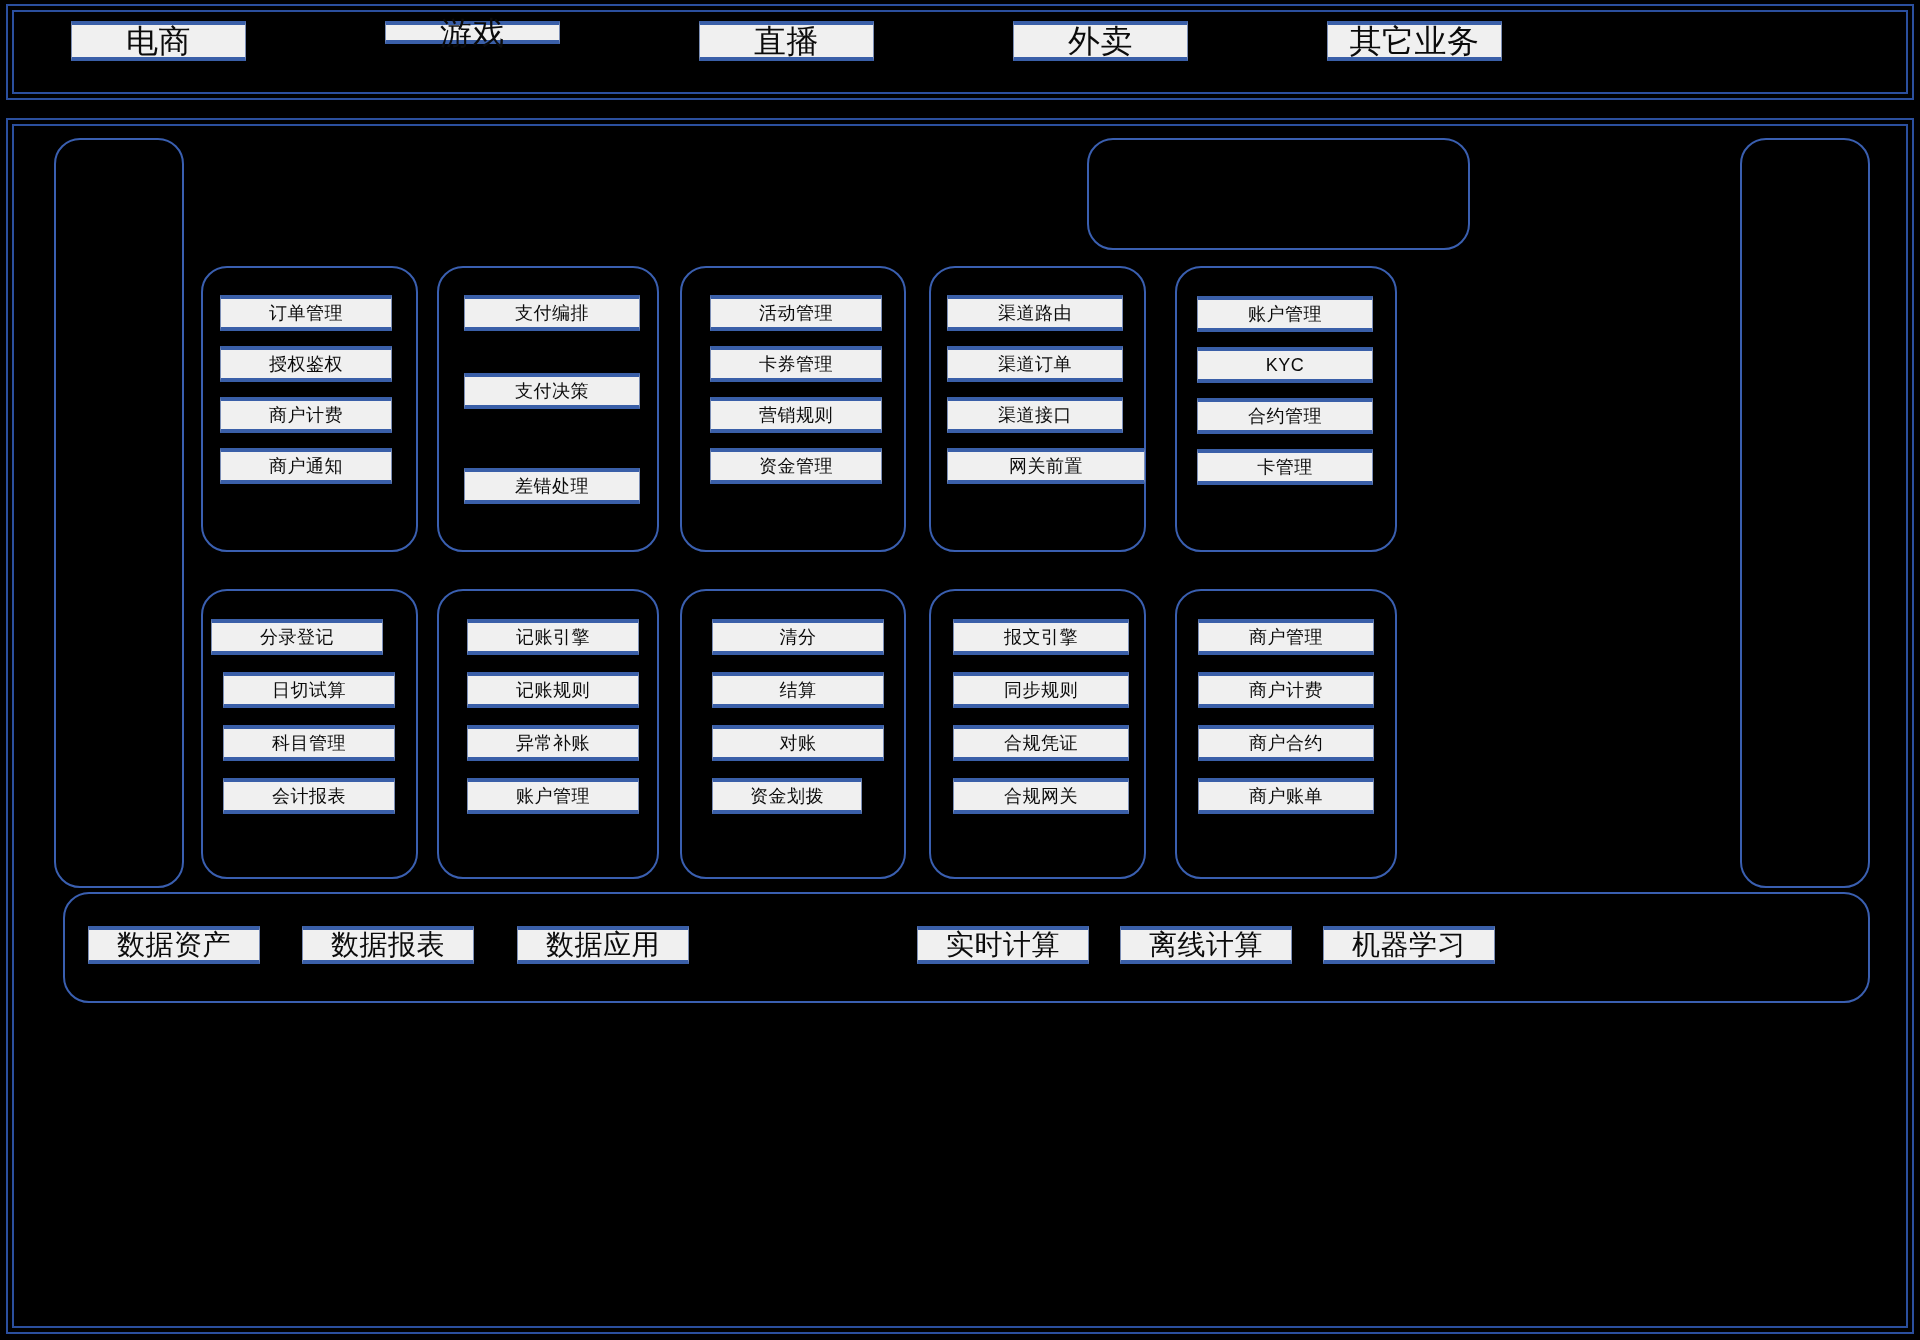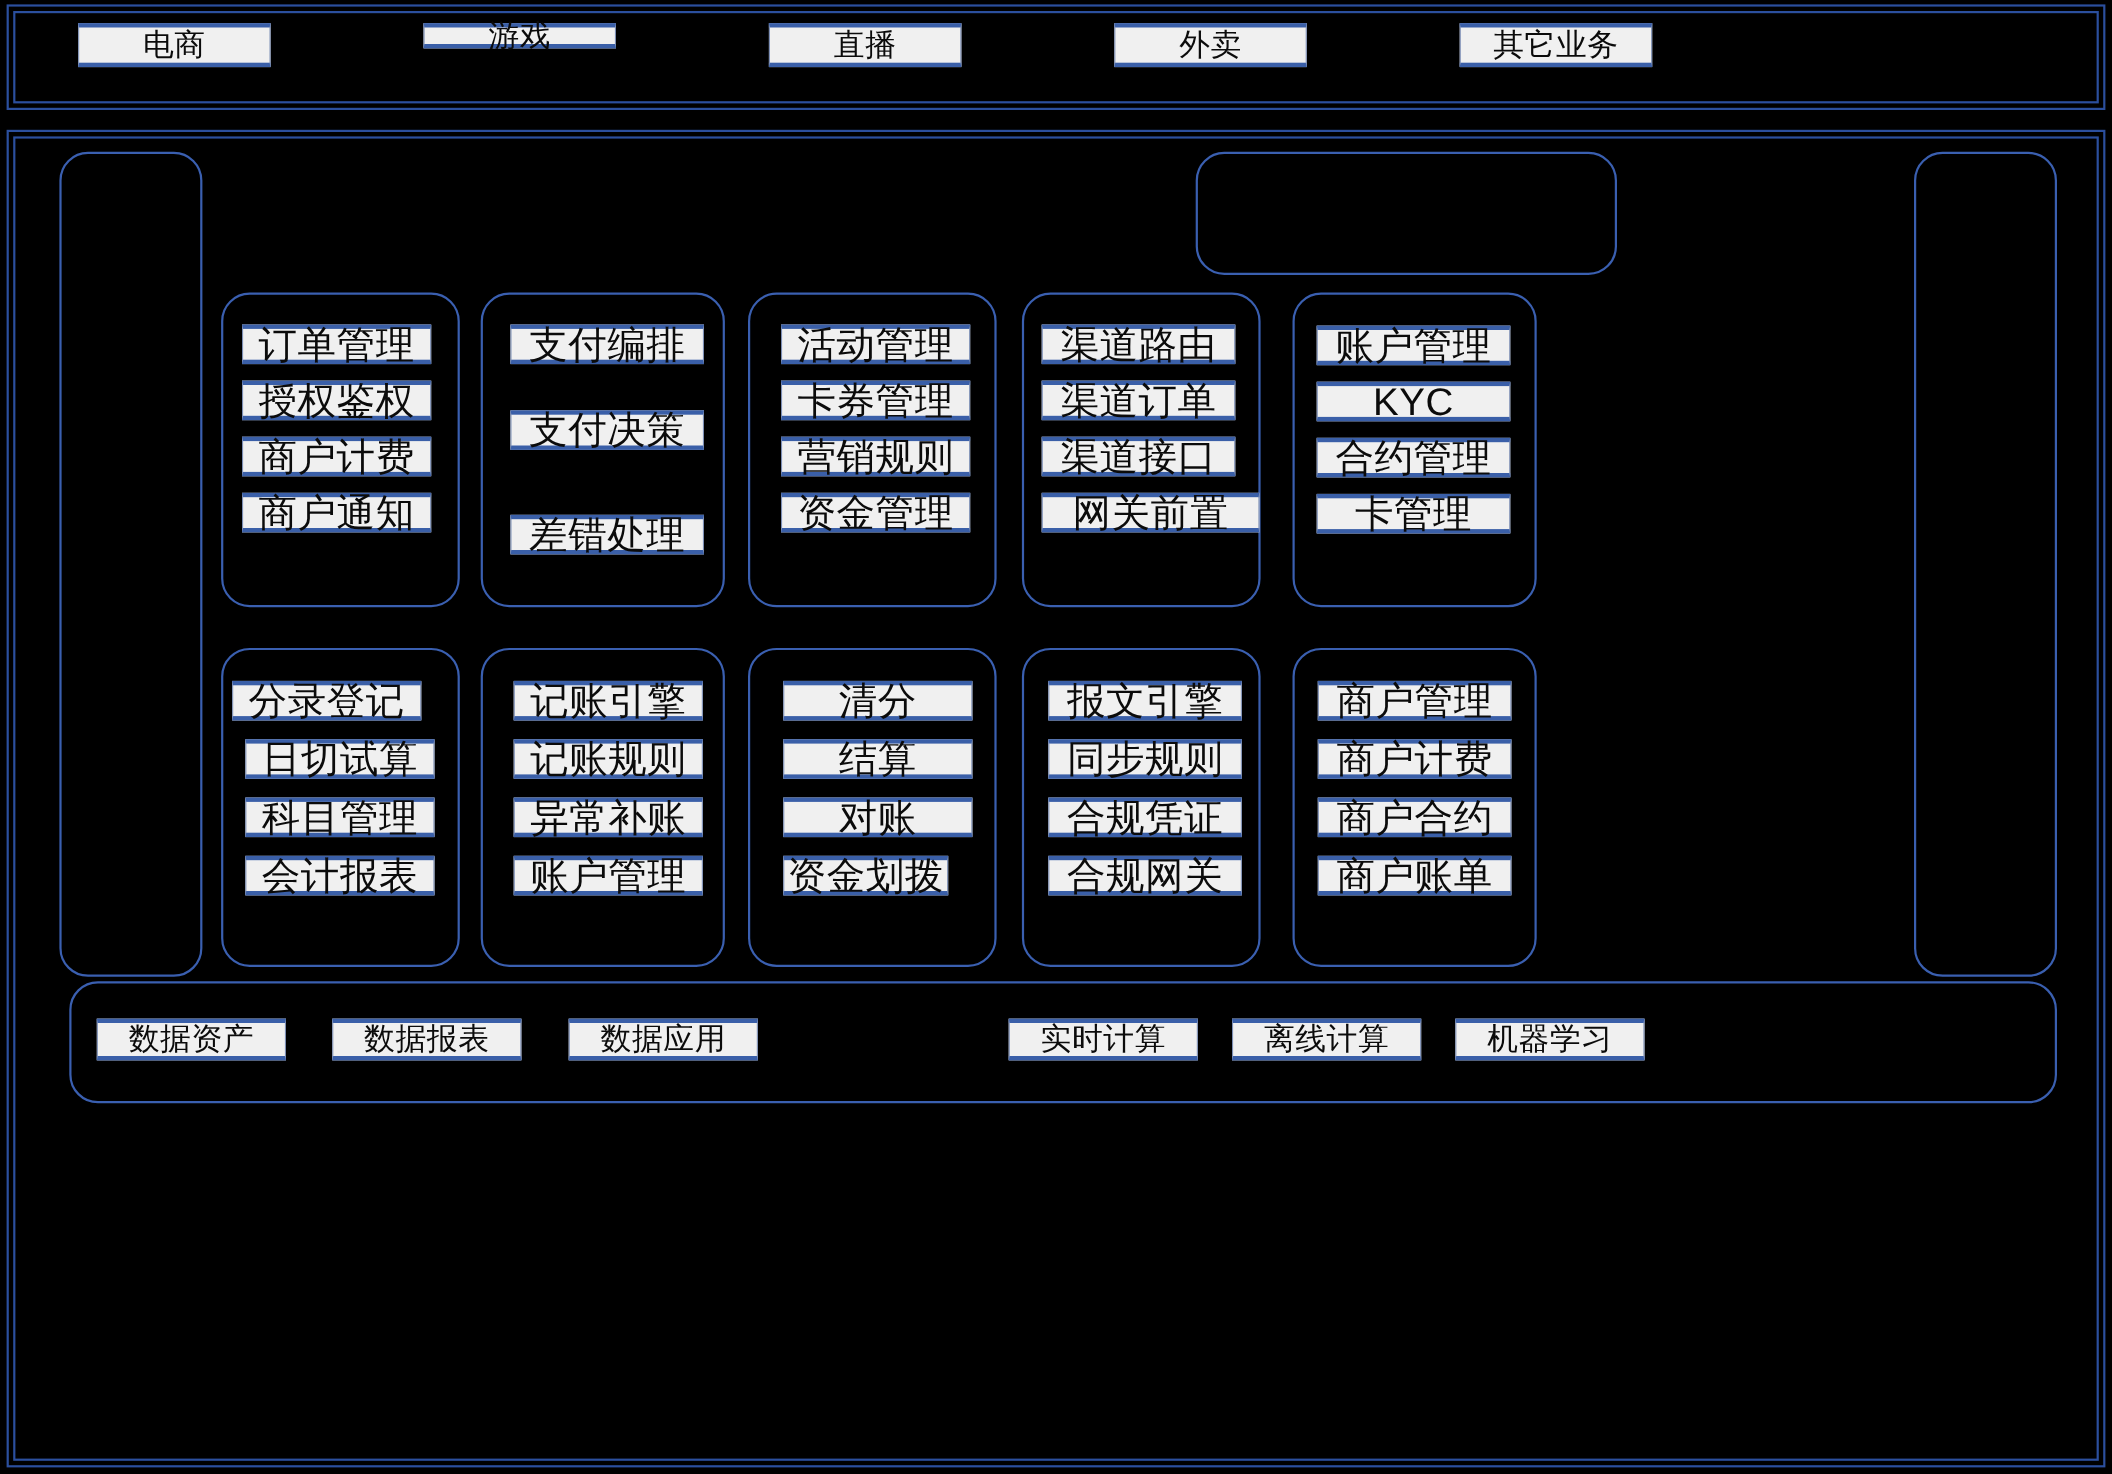"电商" .chip.biz { font-size: 28px -> 32px }
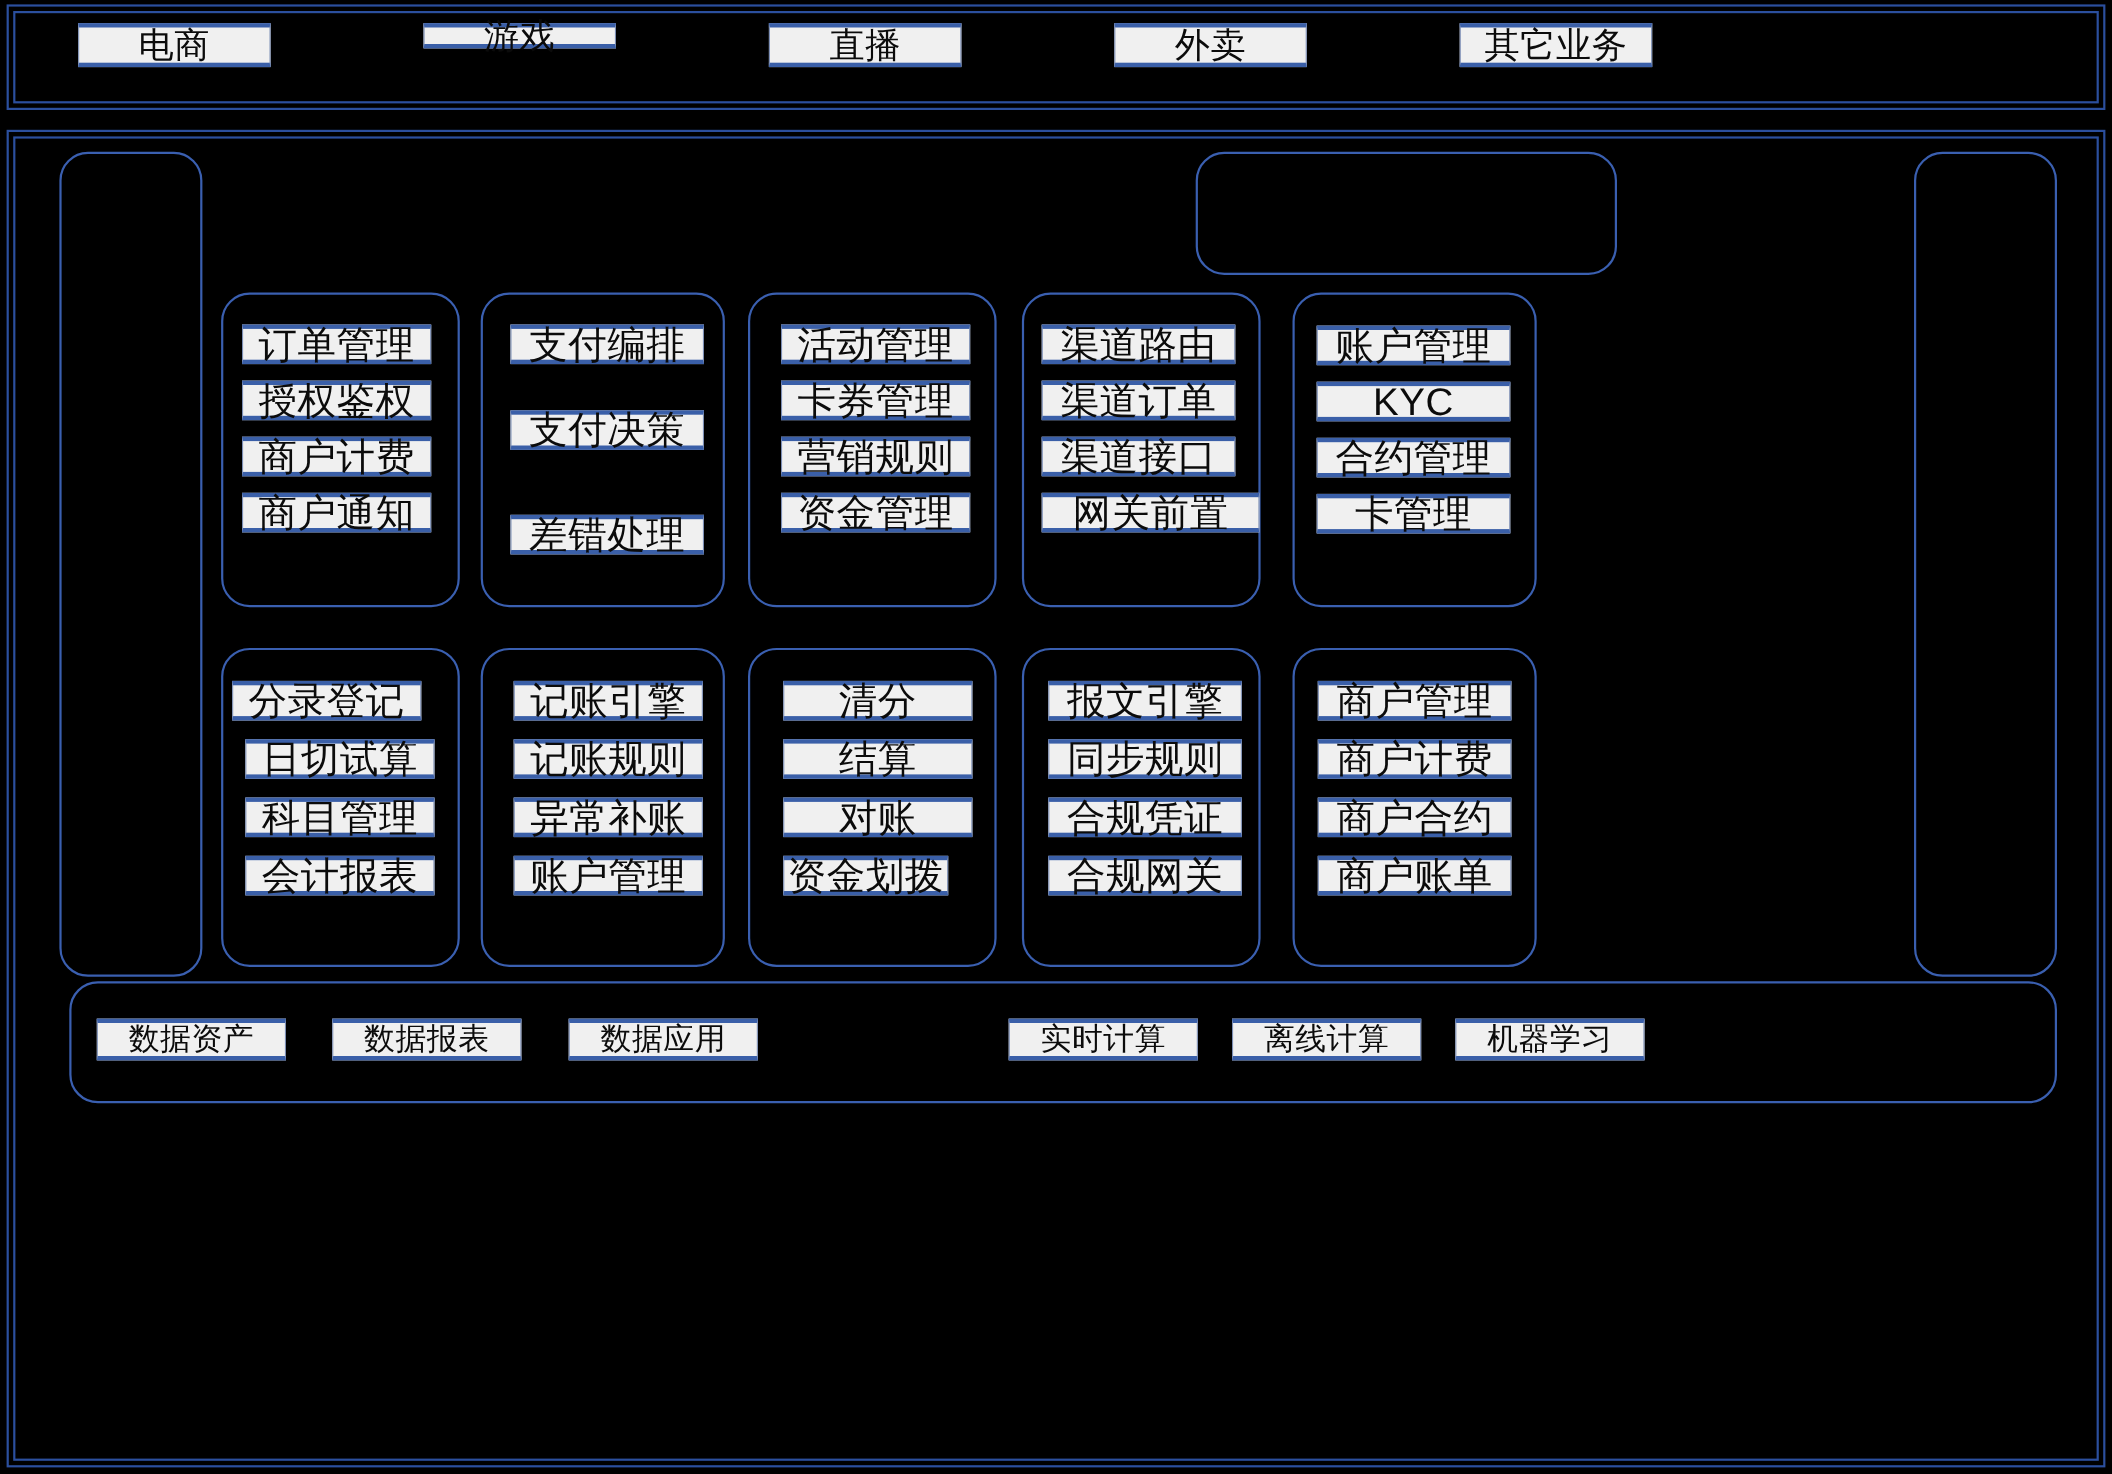"订单管理" .chip { font-size: 35px -> 18px }
